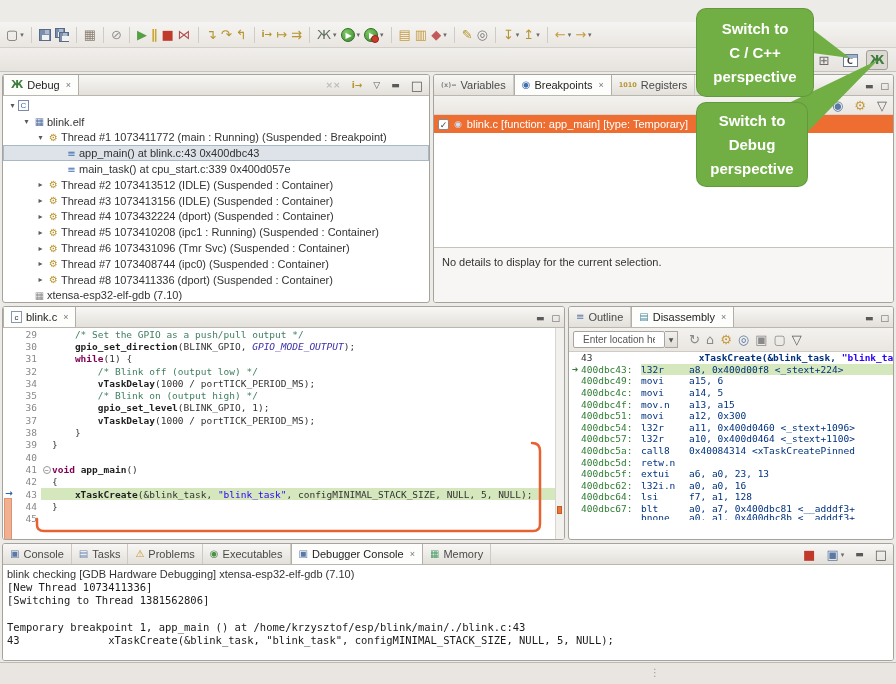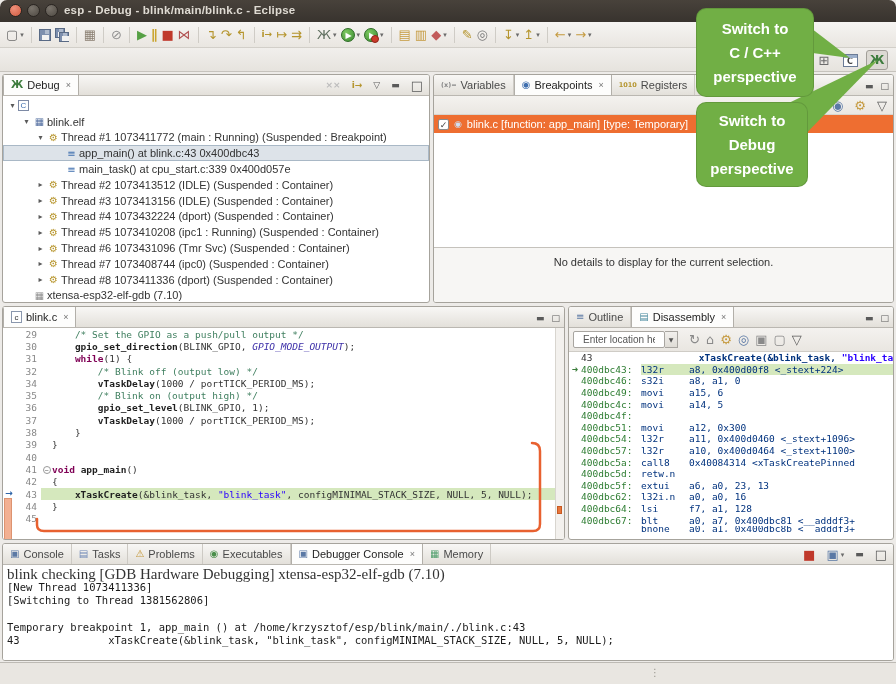"esp - Debug - blink/main/blink.c" div.titlebar { html: <div> <span></span> <span></span> <span></span> <span>esp - Debug - blink/main/blink.c - Eclipse</span> </div> -> none }
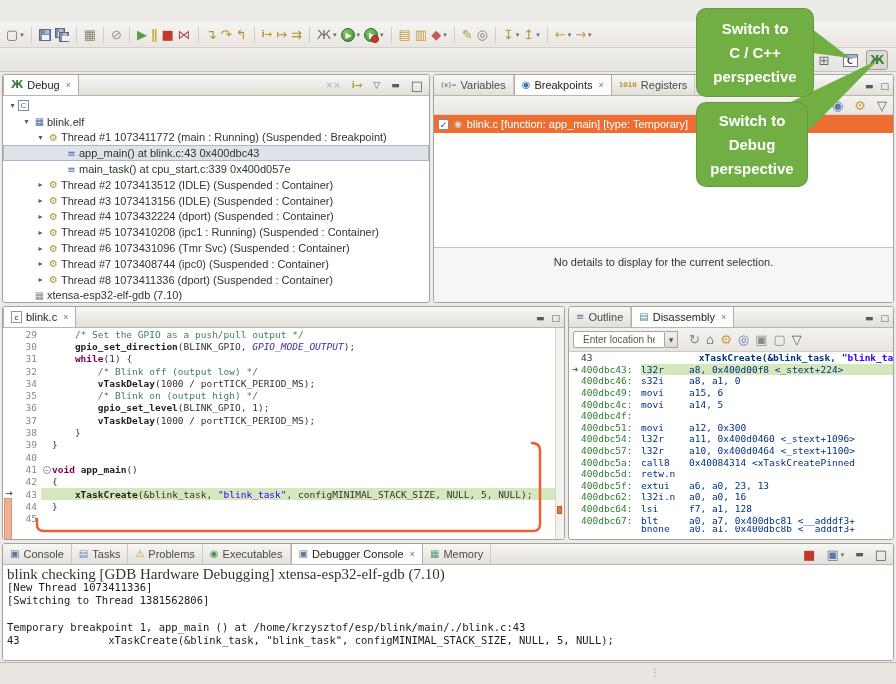"No details to display for" .bp-details { text-align: center -> none }
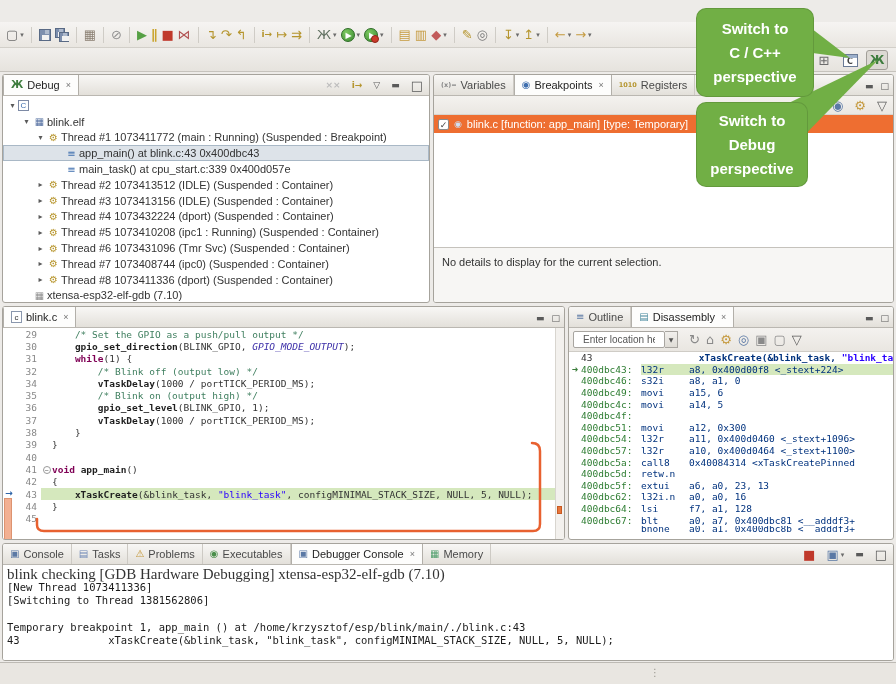"400dbc46:" div.disrow { html: <div><span></span><span>400dbc46:</span><span><span>s32i</span><span>a8, a1, 0</span></span></div> -> none }
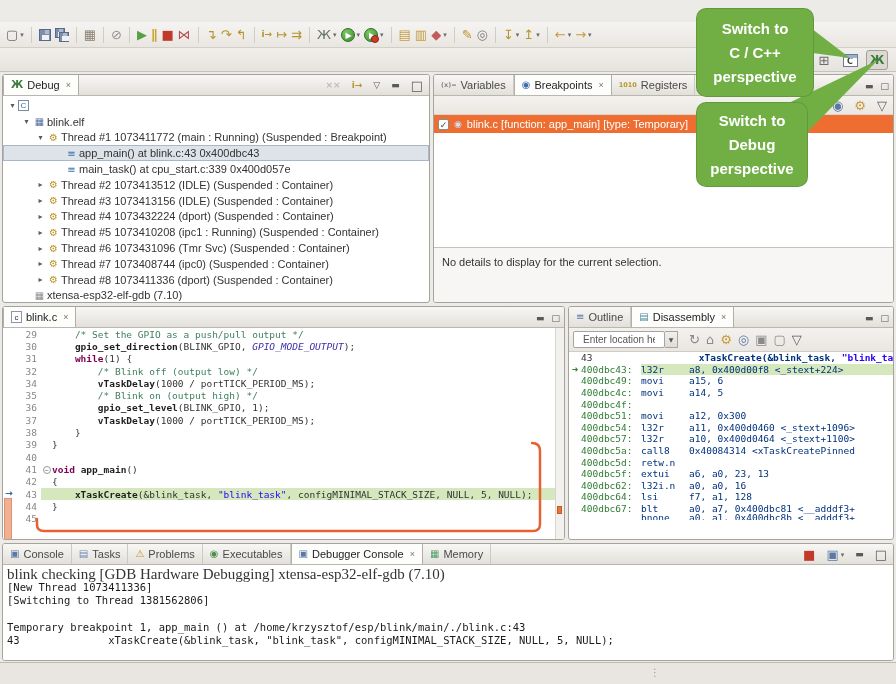"mov.n" span.dis-rest { html: none -> <span><span>mov.n</span><span>a13, a15</span></span> }
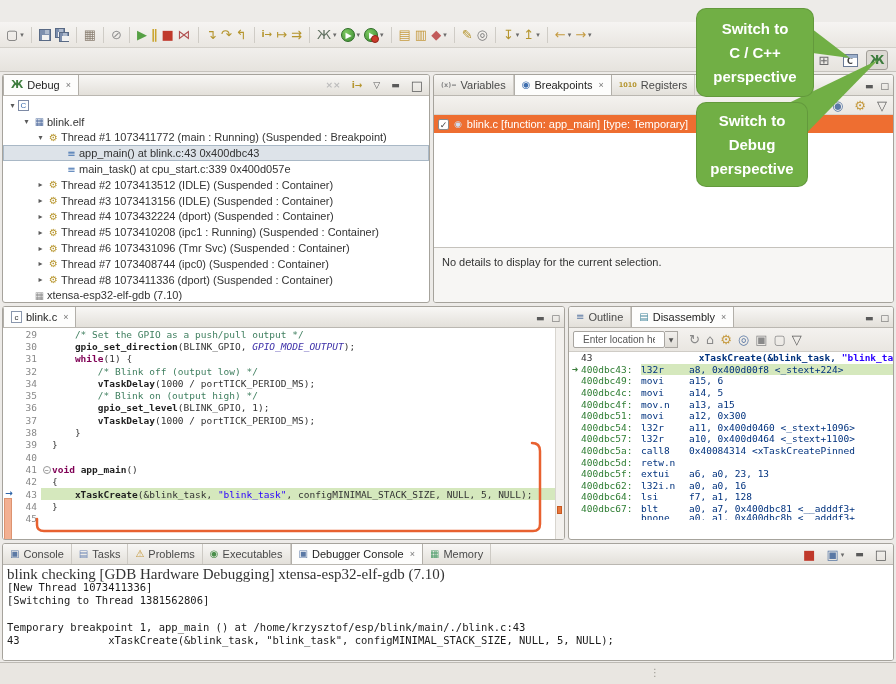"blink checking [GDB Hardware Debugging]" .conline.sans { font-family: Liberation Serif, serif -> Liberation Sans, sans-serif; font-size: 15px -> 11px }
